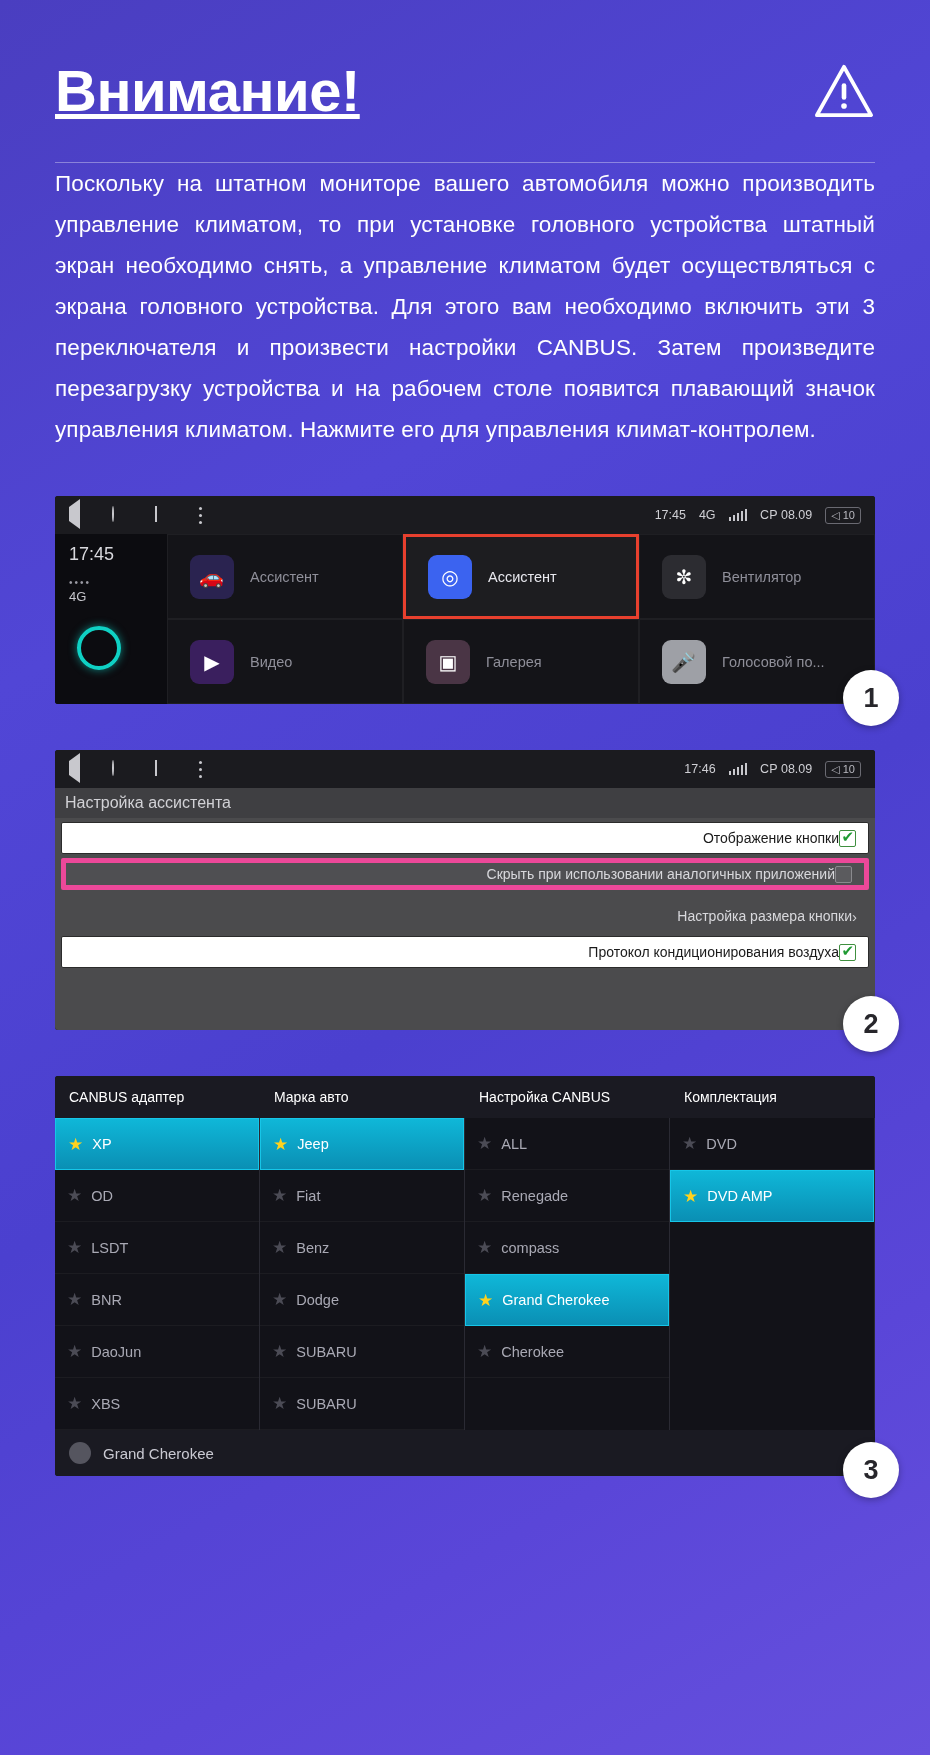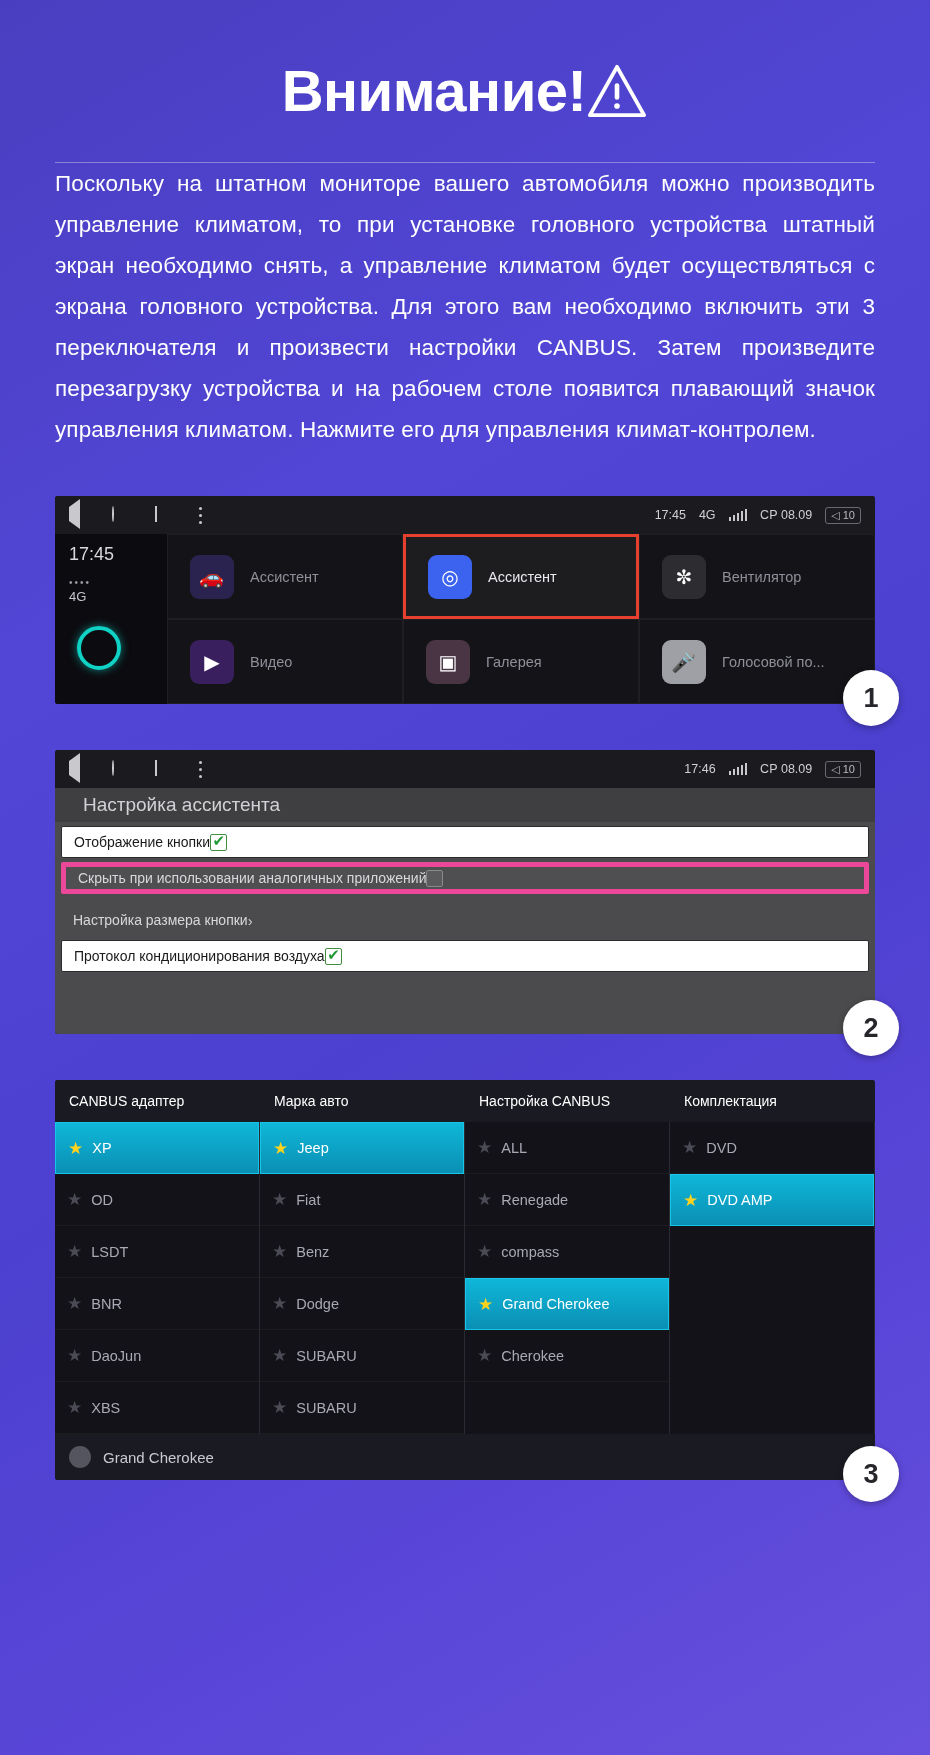"Внимание!" .header-row { justify-content: center -> space-between; text-decoration: none -> underline }
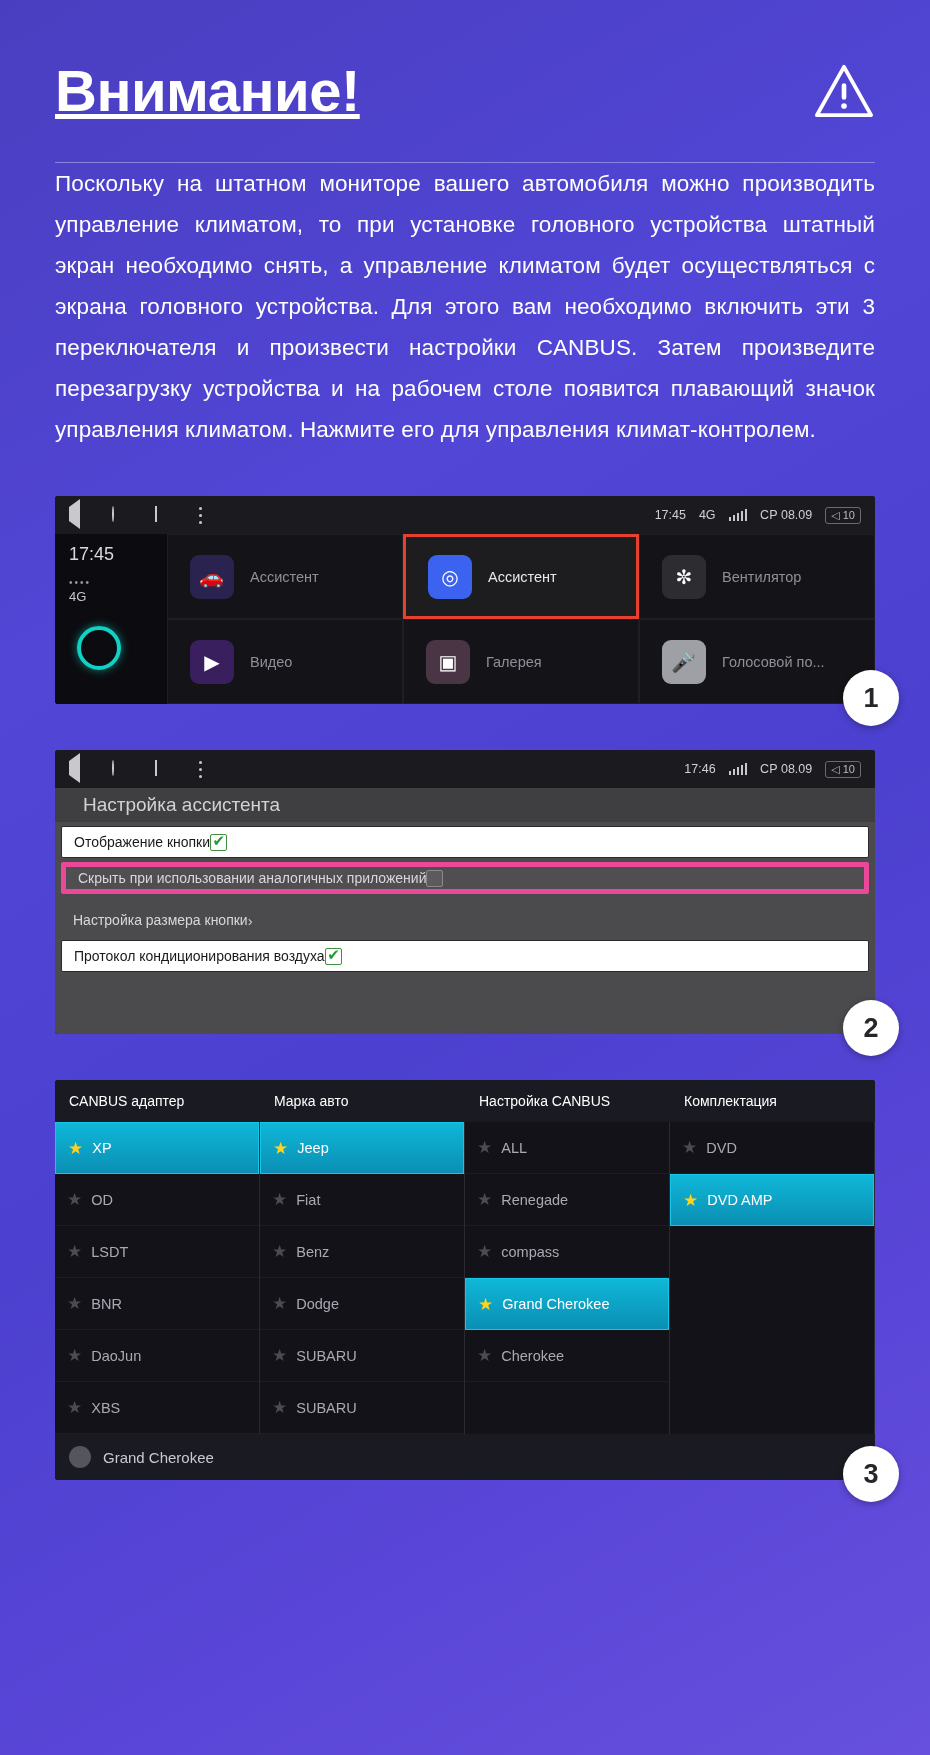"Настройка ассистента" .settings-title { font-size: 19px -> 16px; padding: 6px 28px -> 6px 10px }
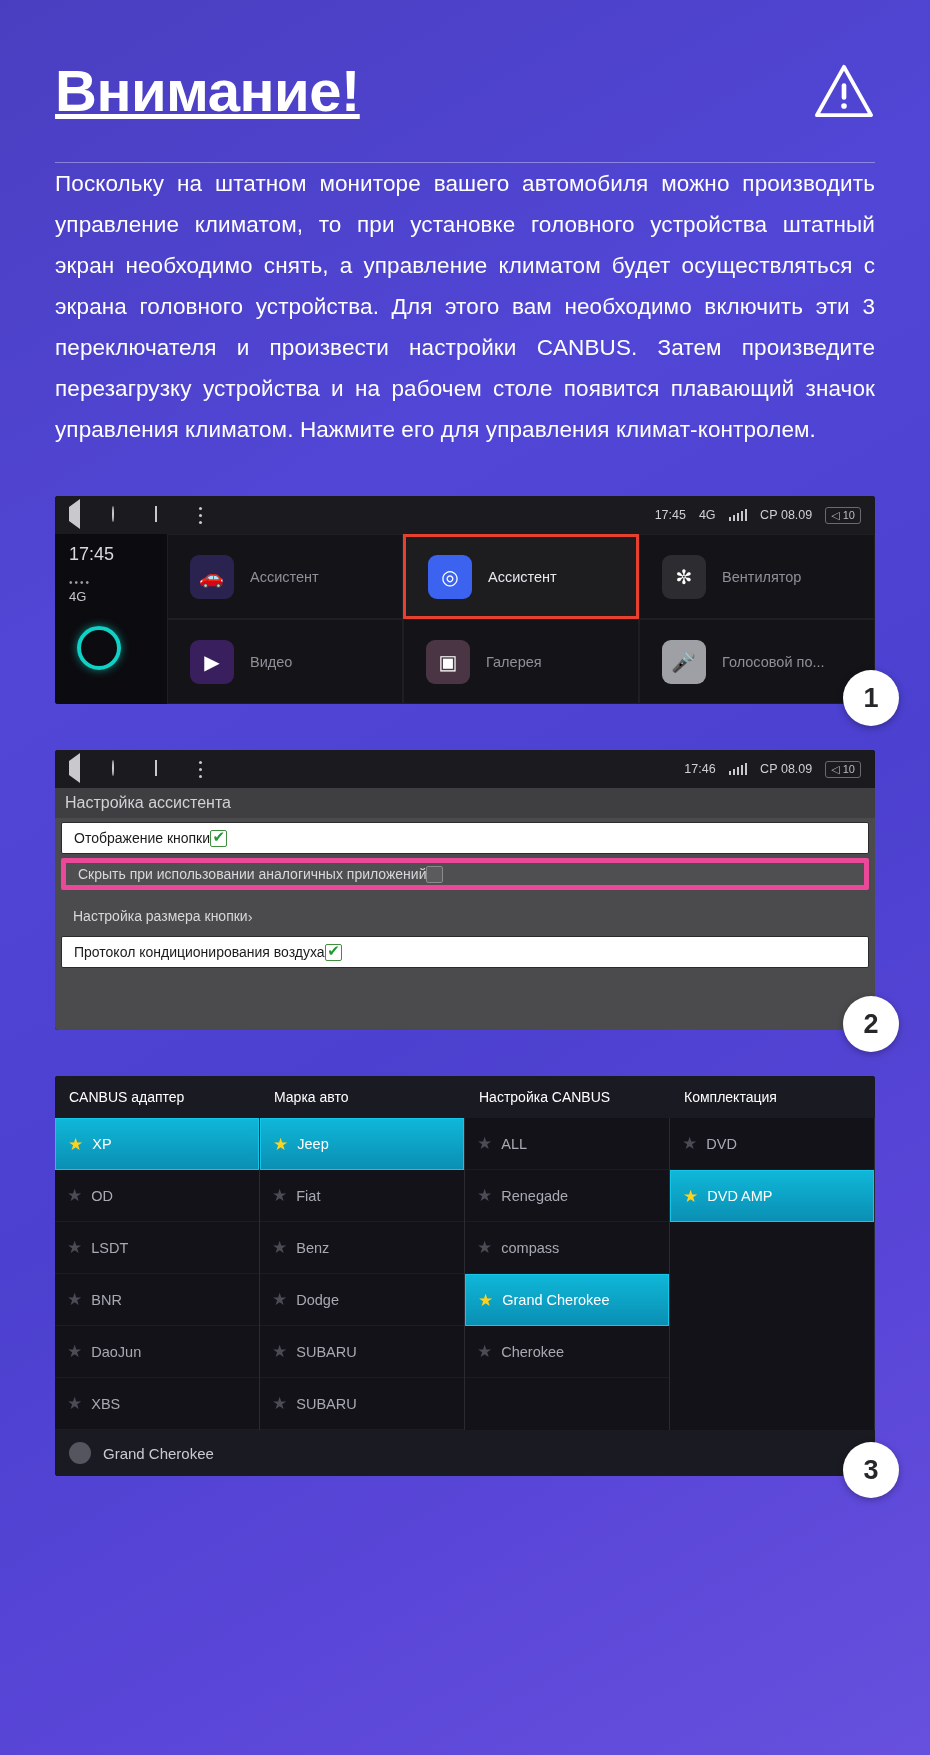"Отображение кнопки" .srow { justify-content: flex-start -> flex-end }
